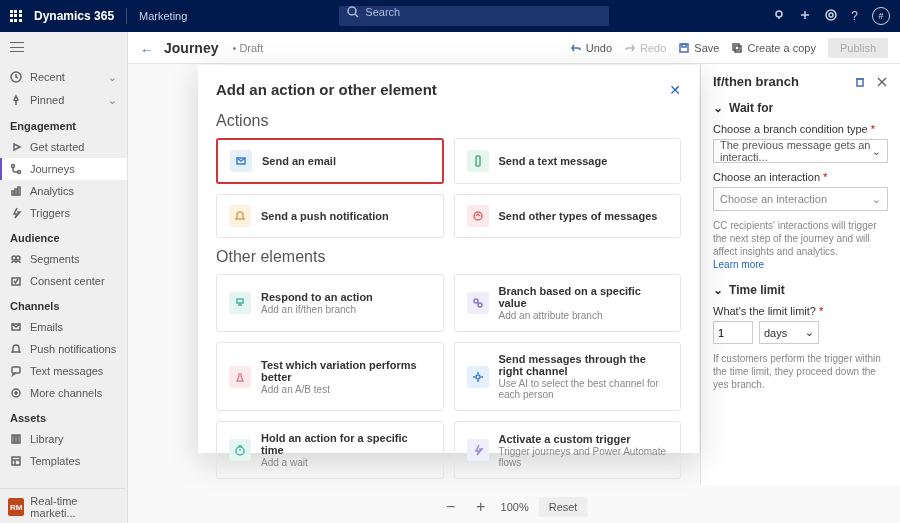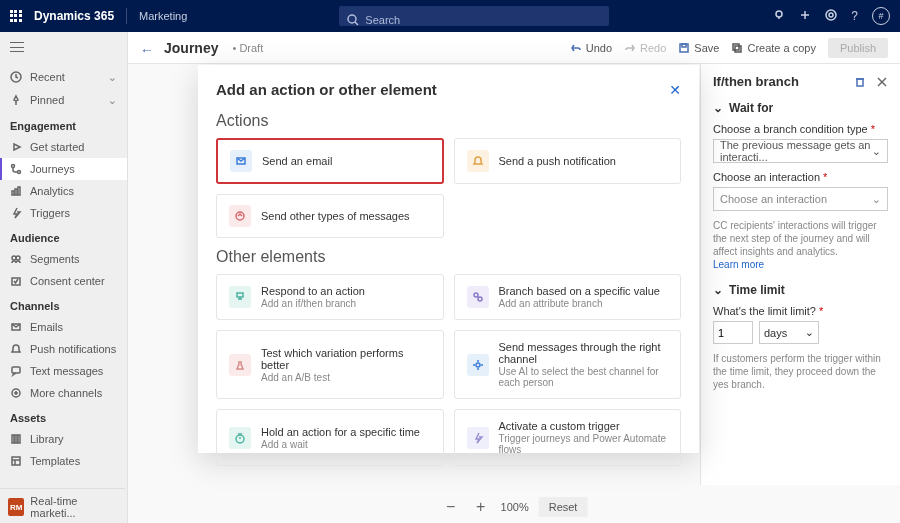"Search" .search { align-items: flex-end -> flex-start }
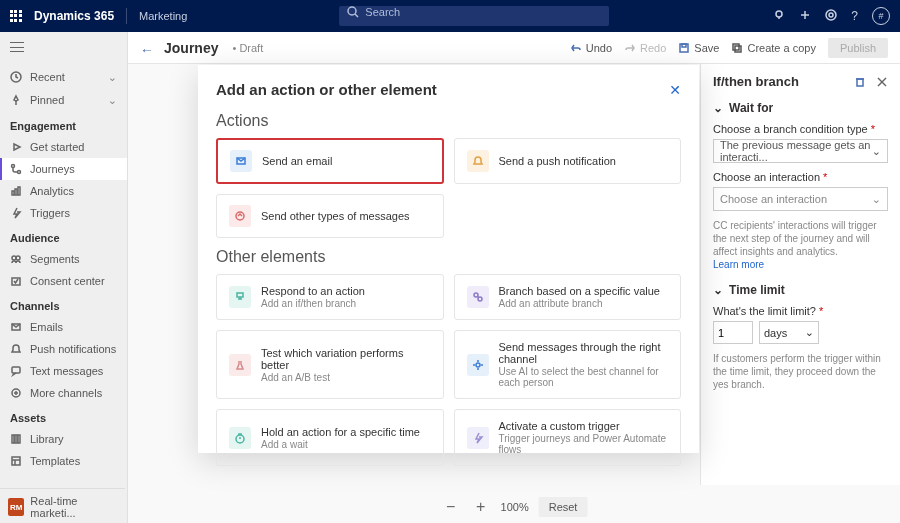"Send an email" .tile-title { font-weight: 400 -> 700 }
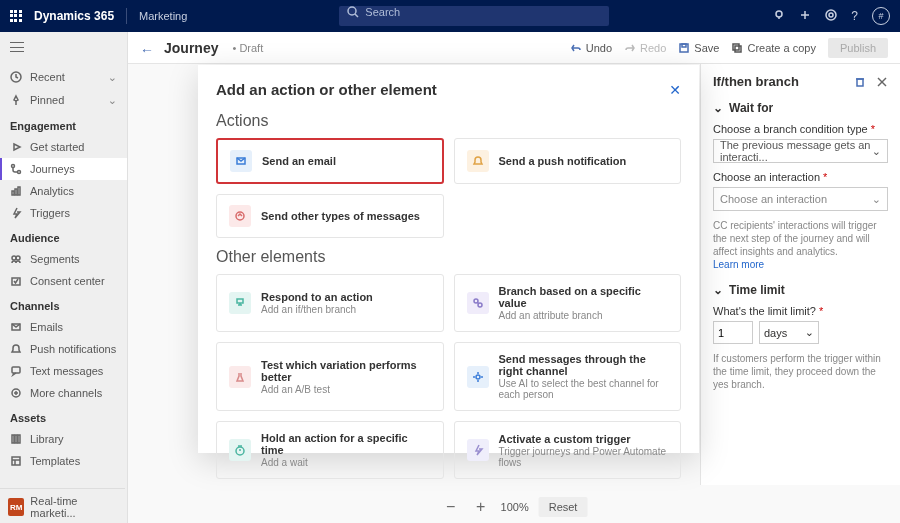"Send a text message" div.tile { html: none -> <div> <div> <svg> <rect></rect> </svg> </div> <div> <div>Send a text message</div> </div> </div> }
